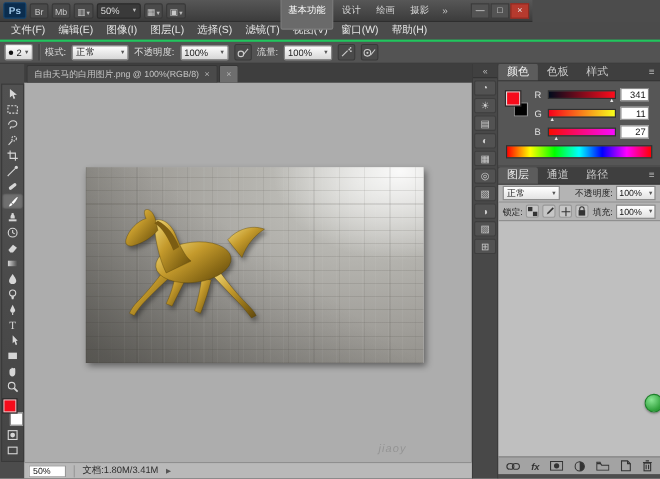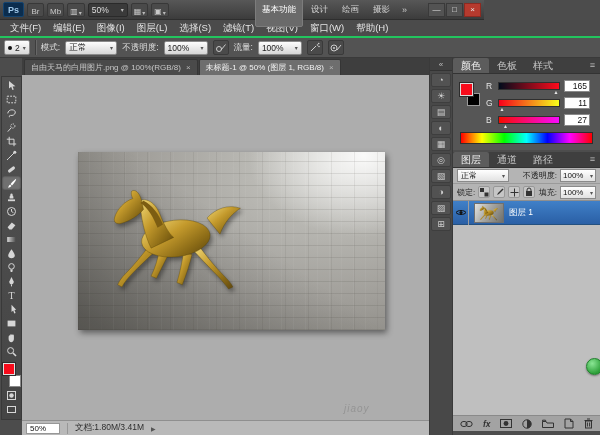"未标题-1 @ 50% (图层 1," span { html: <span>未标题-1 @ 50% (图层 1, RGB/8)</span> -> none }
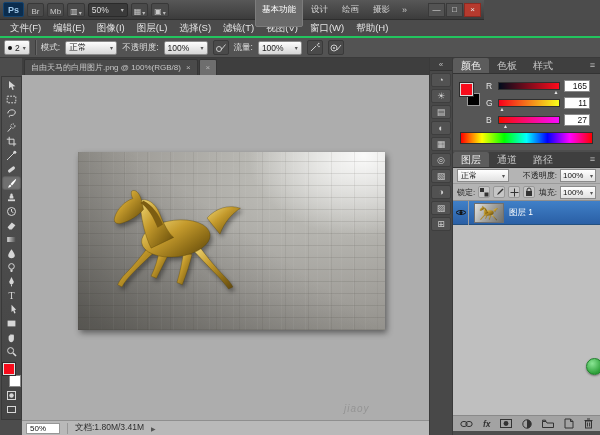"165" div.chval { text: 165 -> 341 }
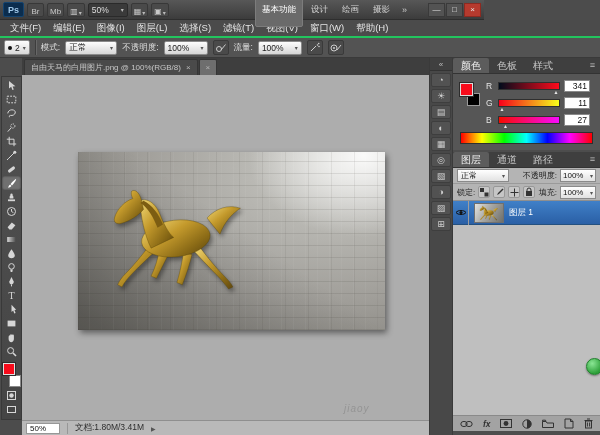"图层 1" div.lrow { html: <div> <div> <svg> <path></path> <circle></circle> </svg> </div> <div> <svg> <use></use> </svg> </div> <span>图层 1</span> </div> -> none }
